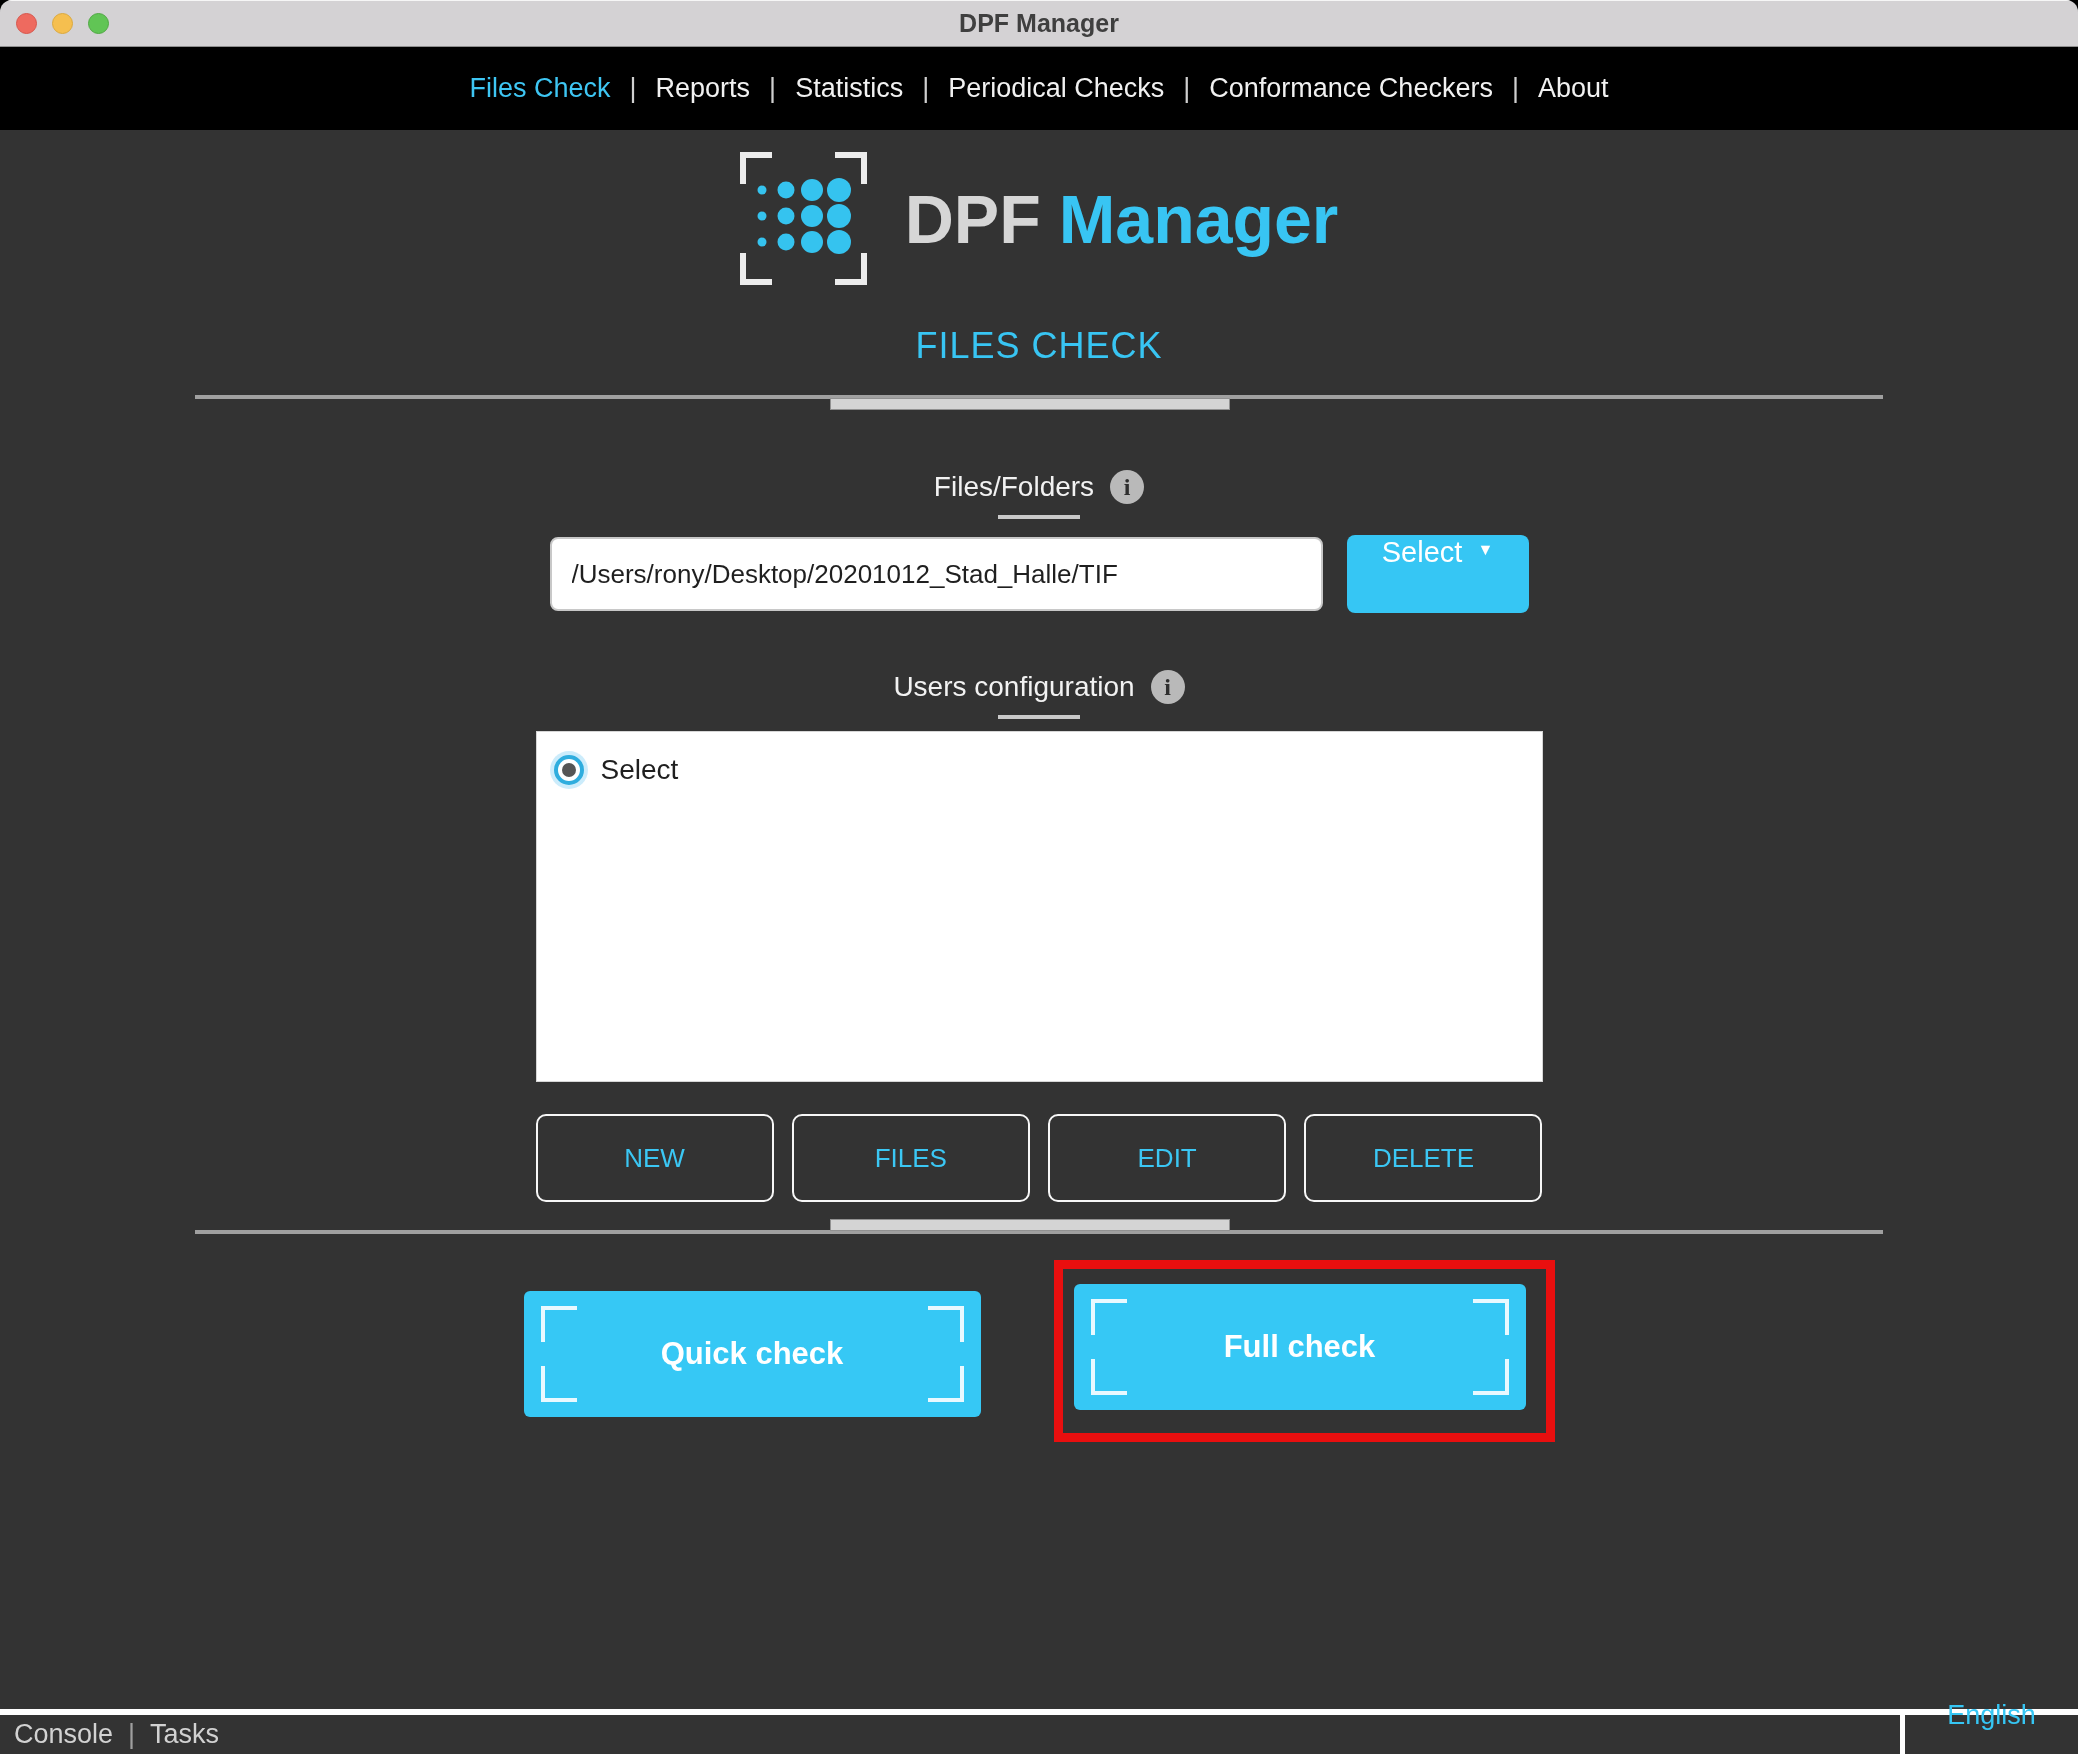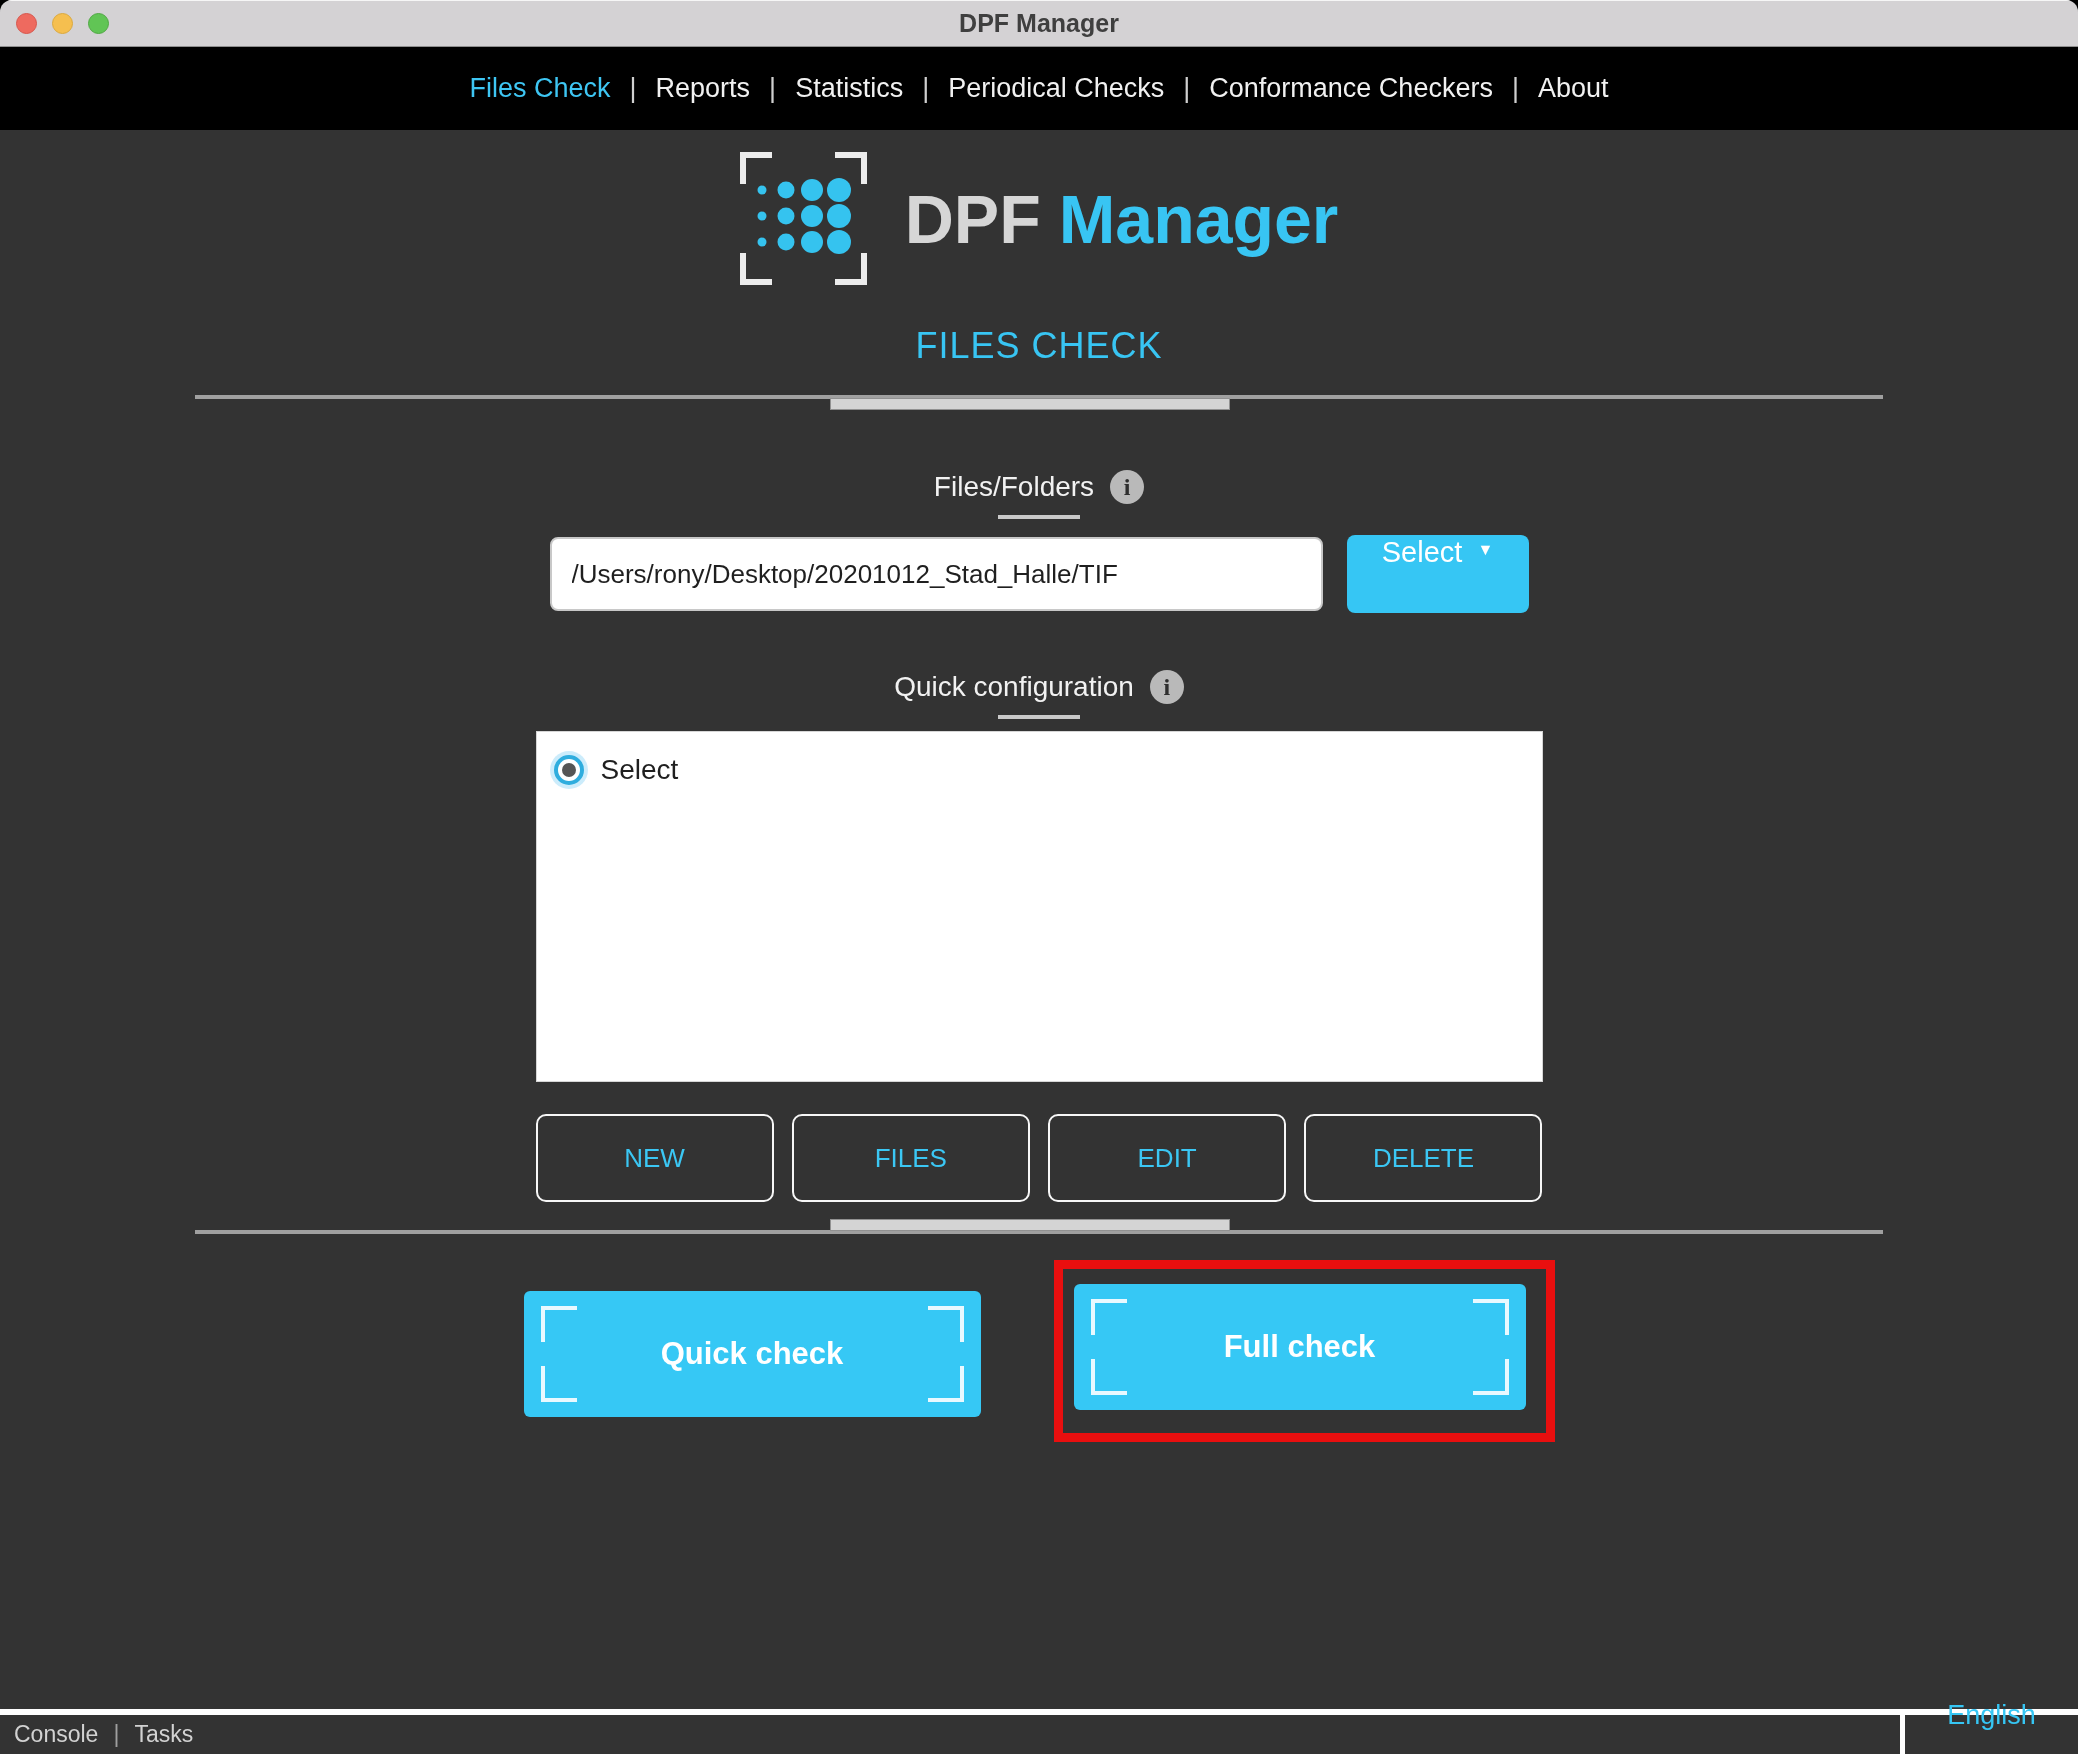"Quick configuration" span { text: Quick -> Users }
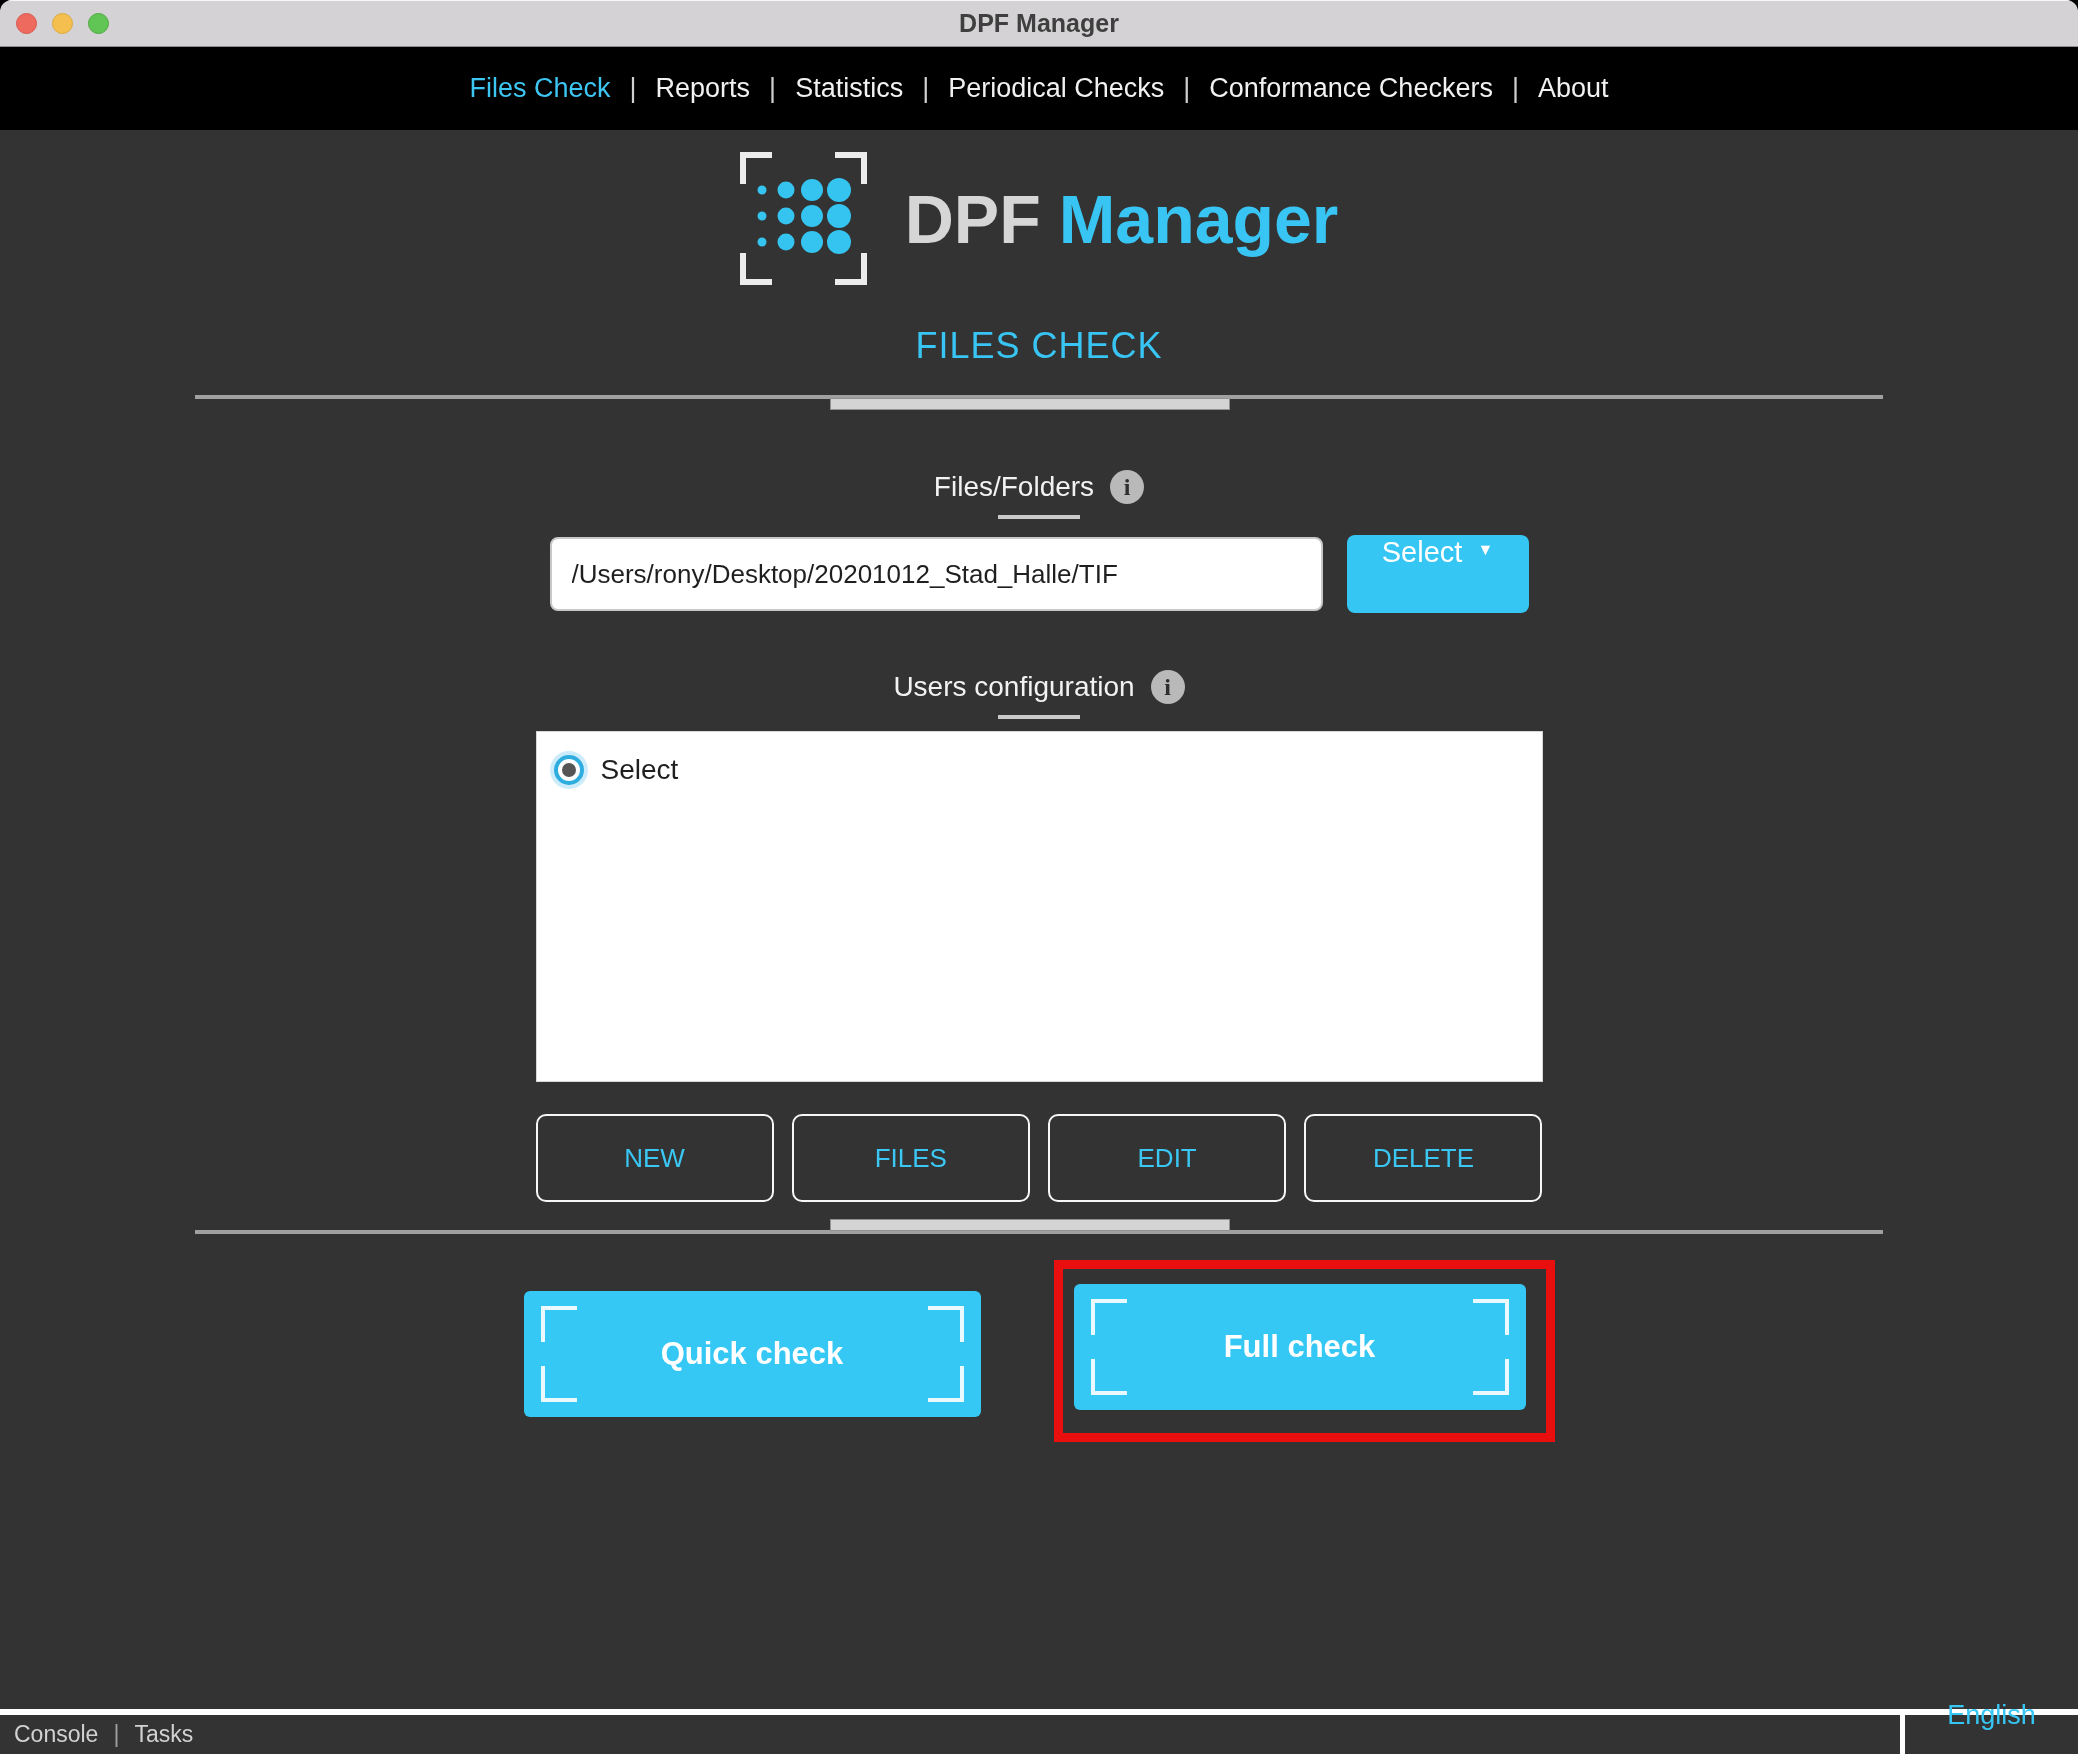"Console" .status-left { font-size: 23px -> 27px }
